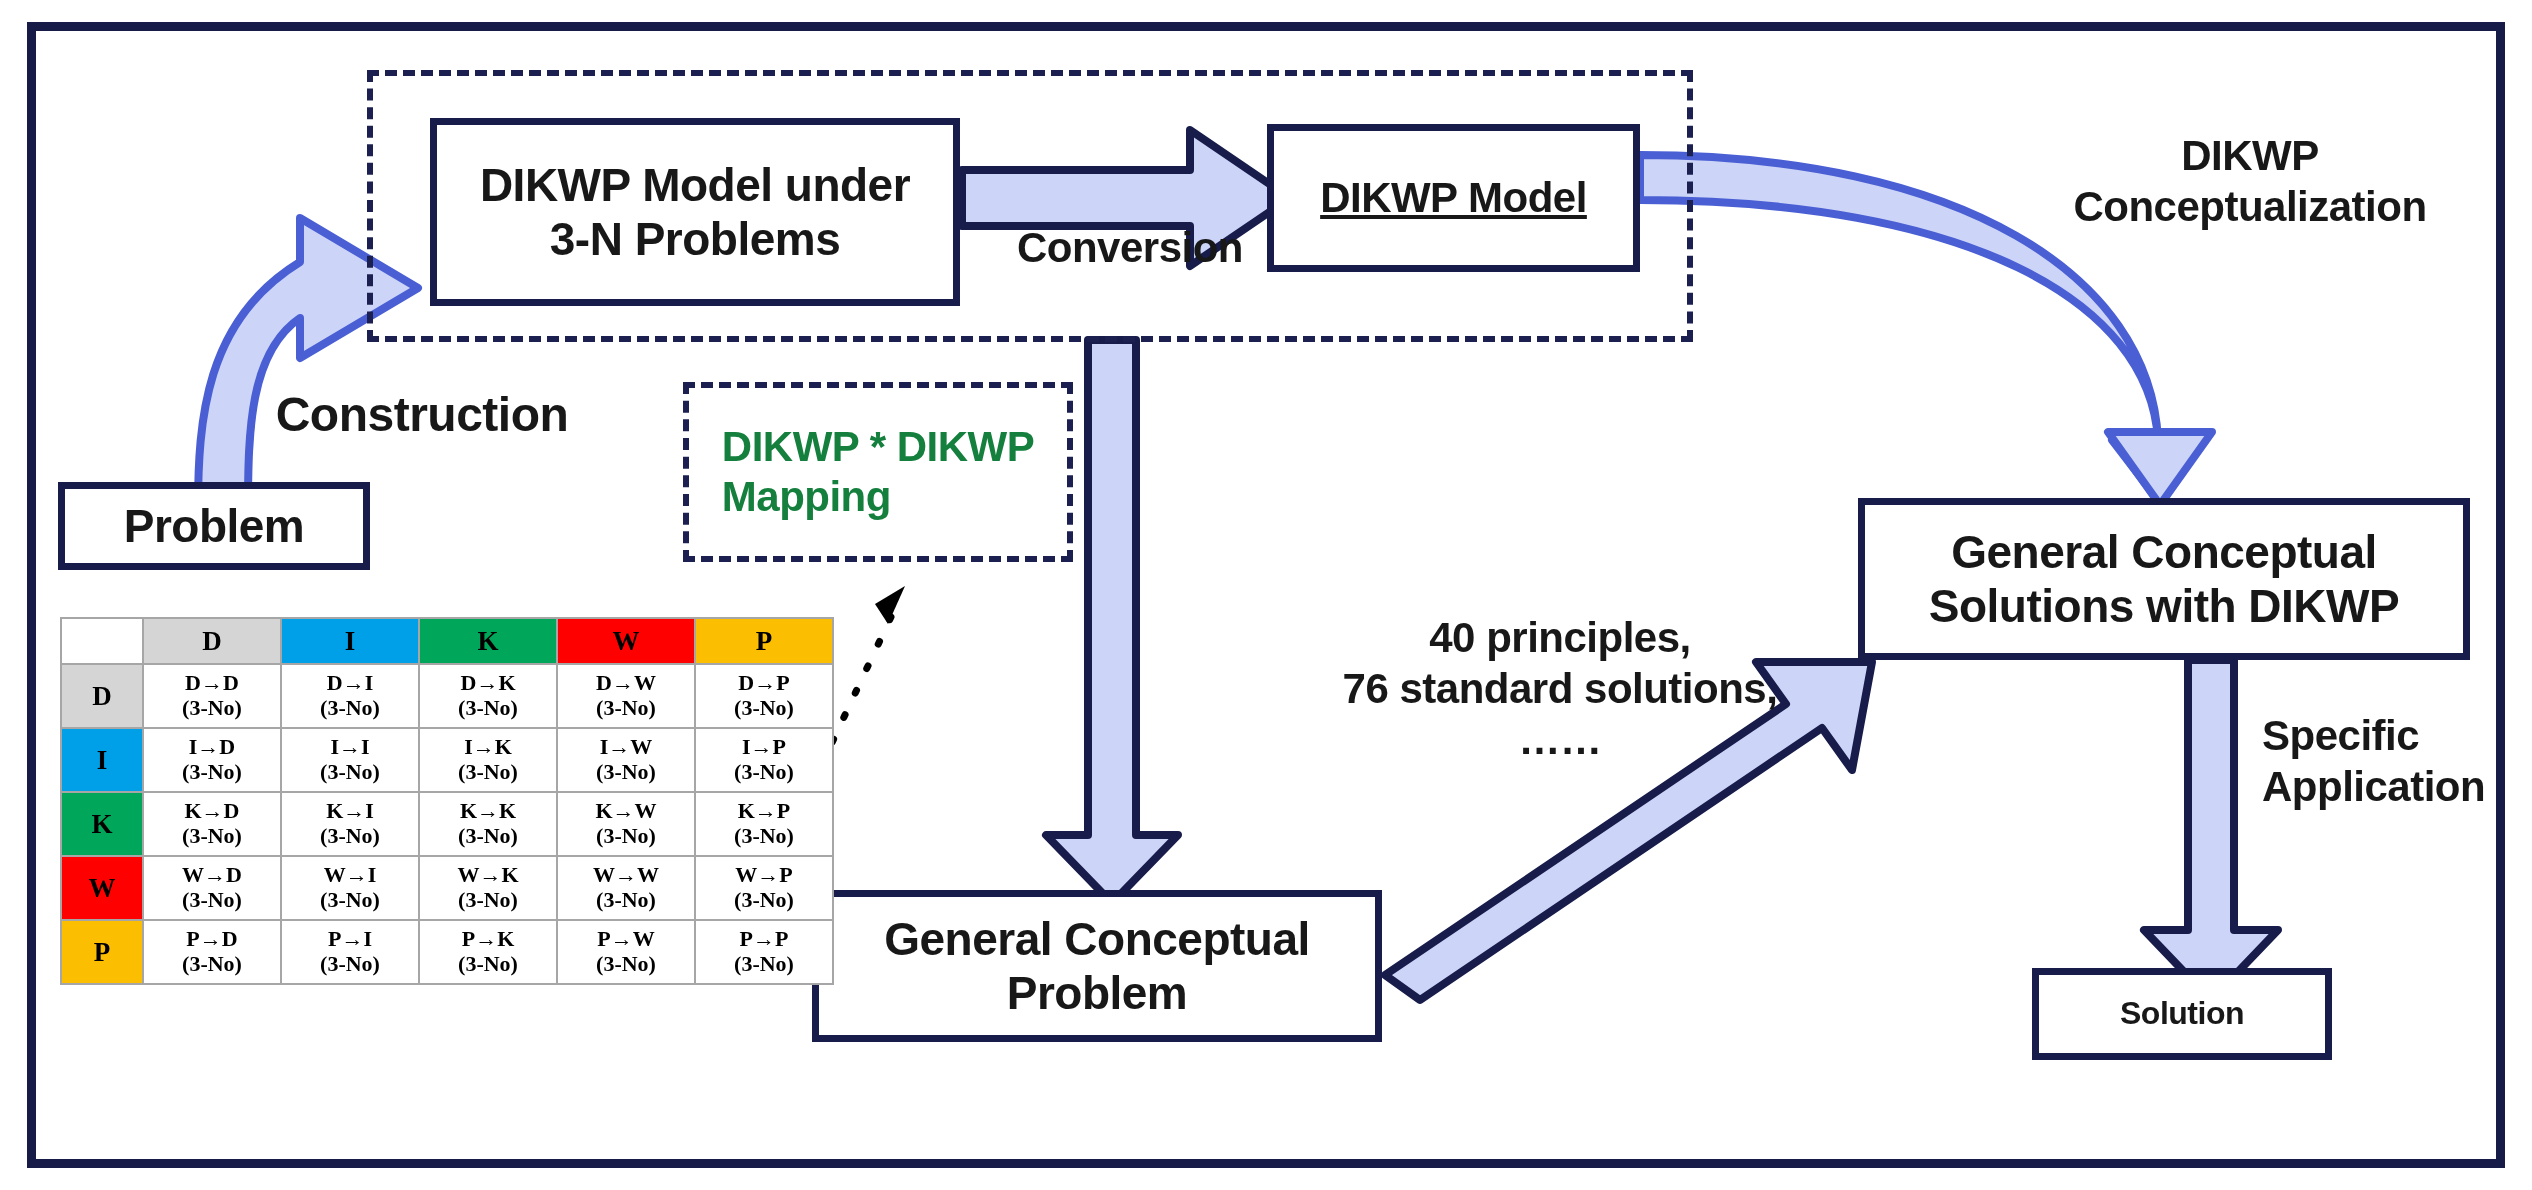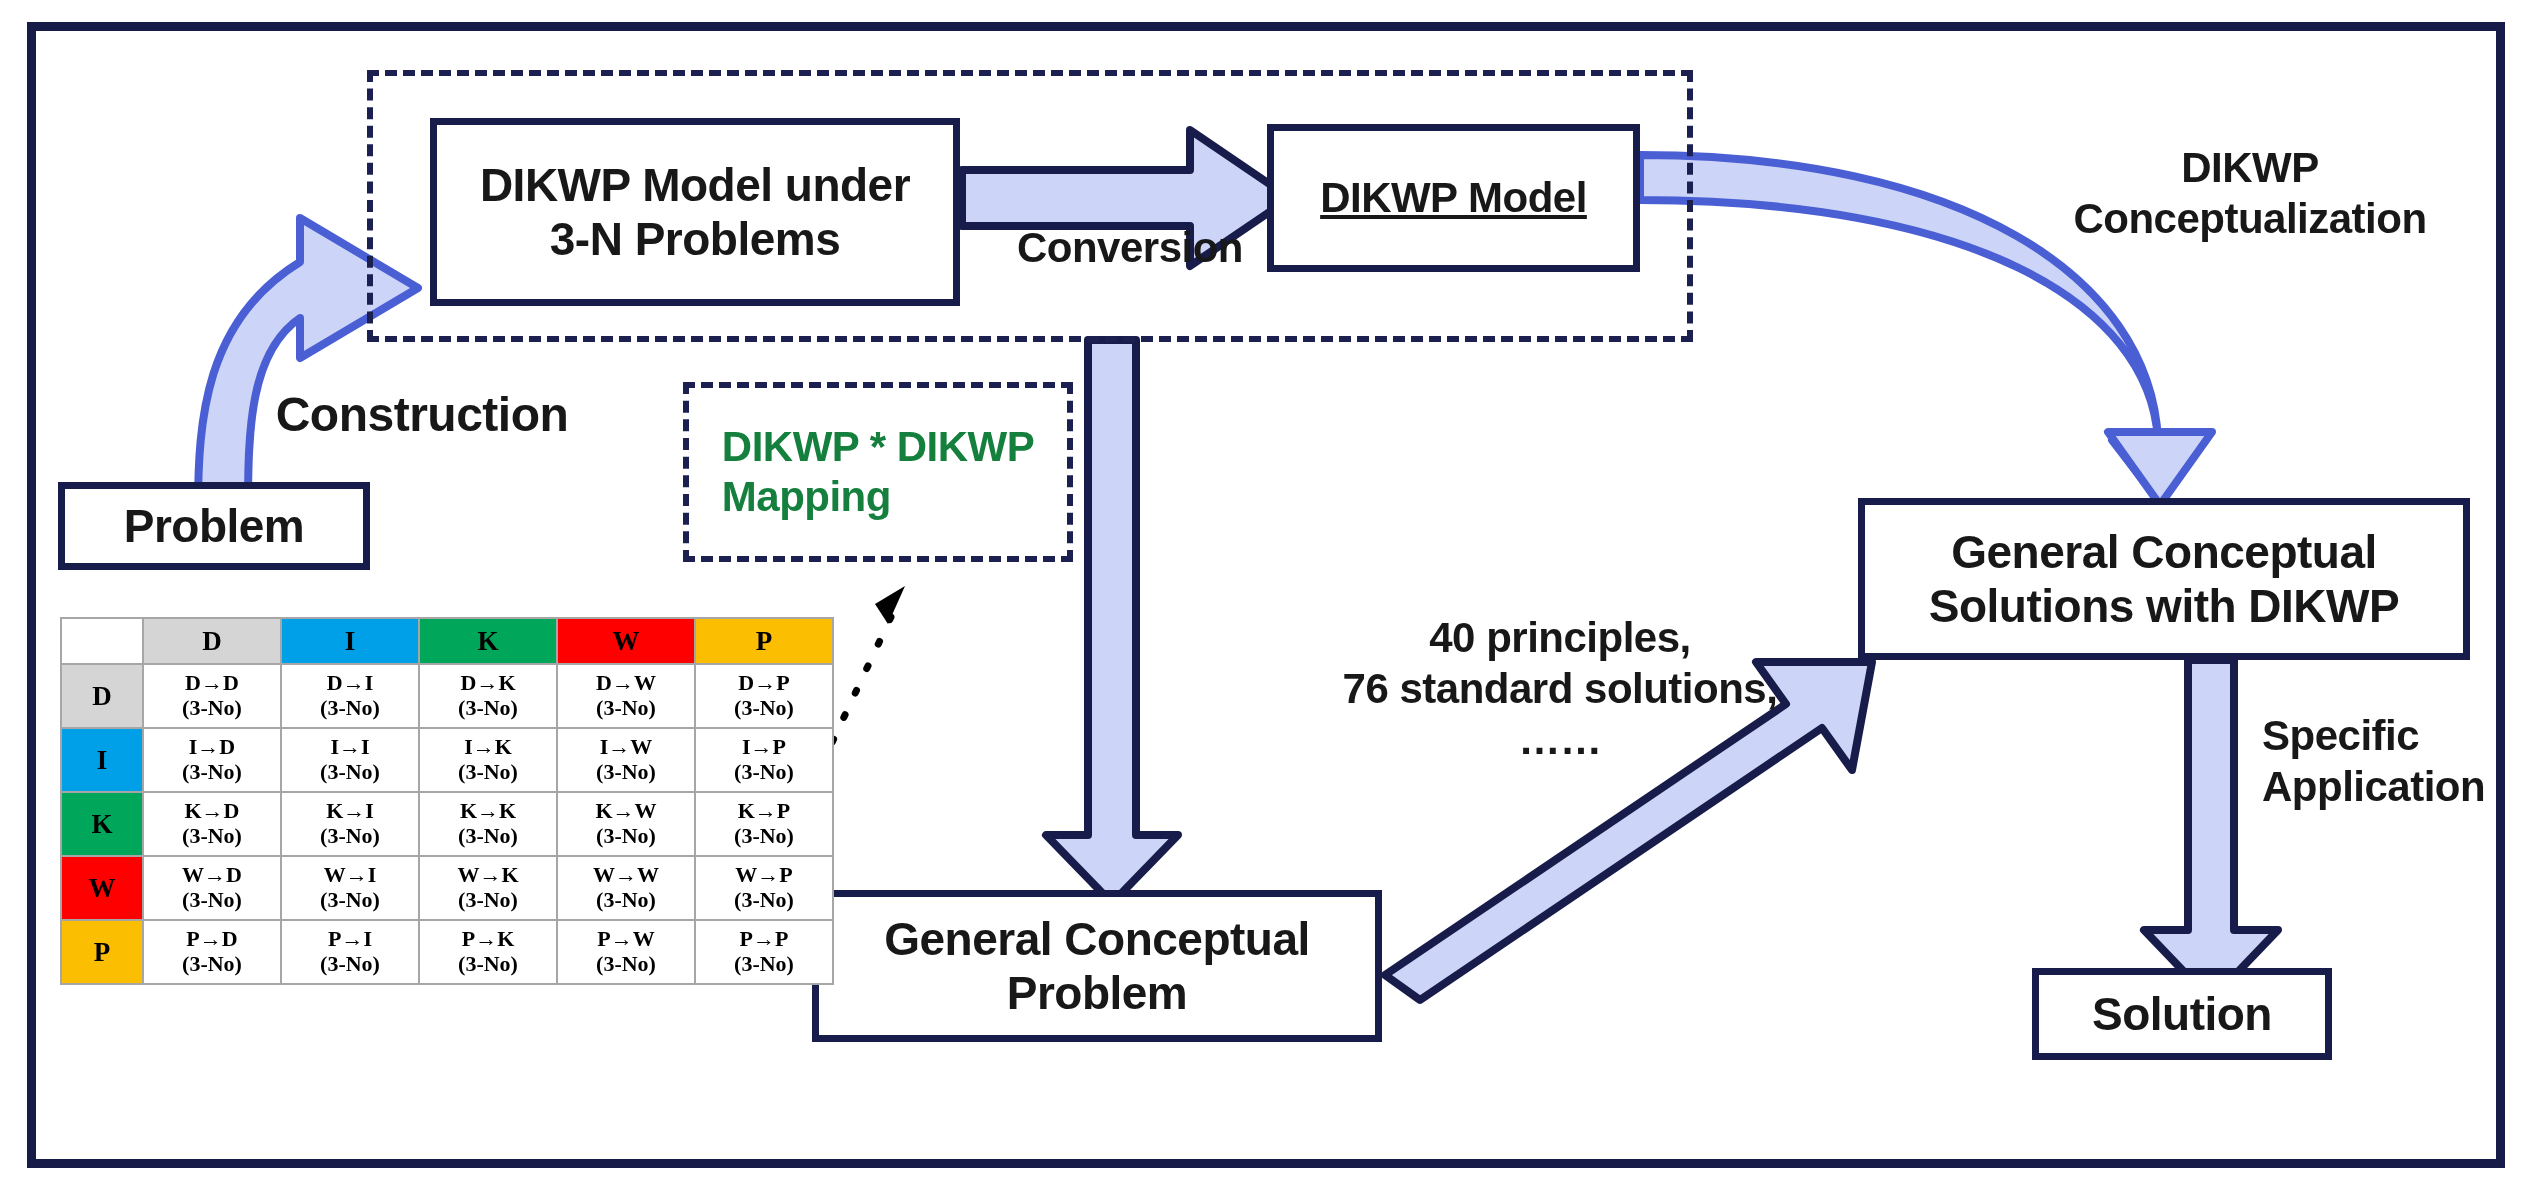"DIKWP" div.edge-label { margin-top: 12px -> none }
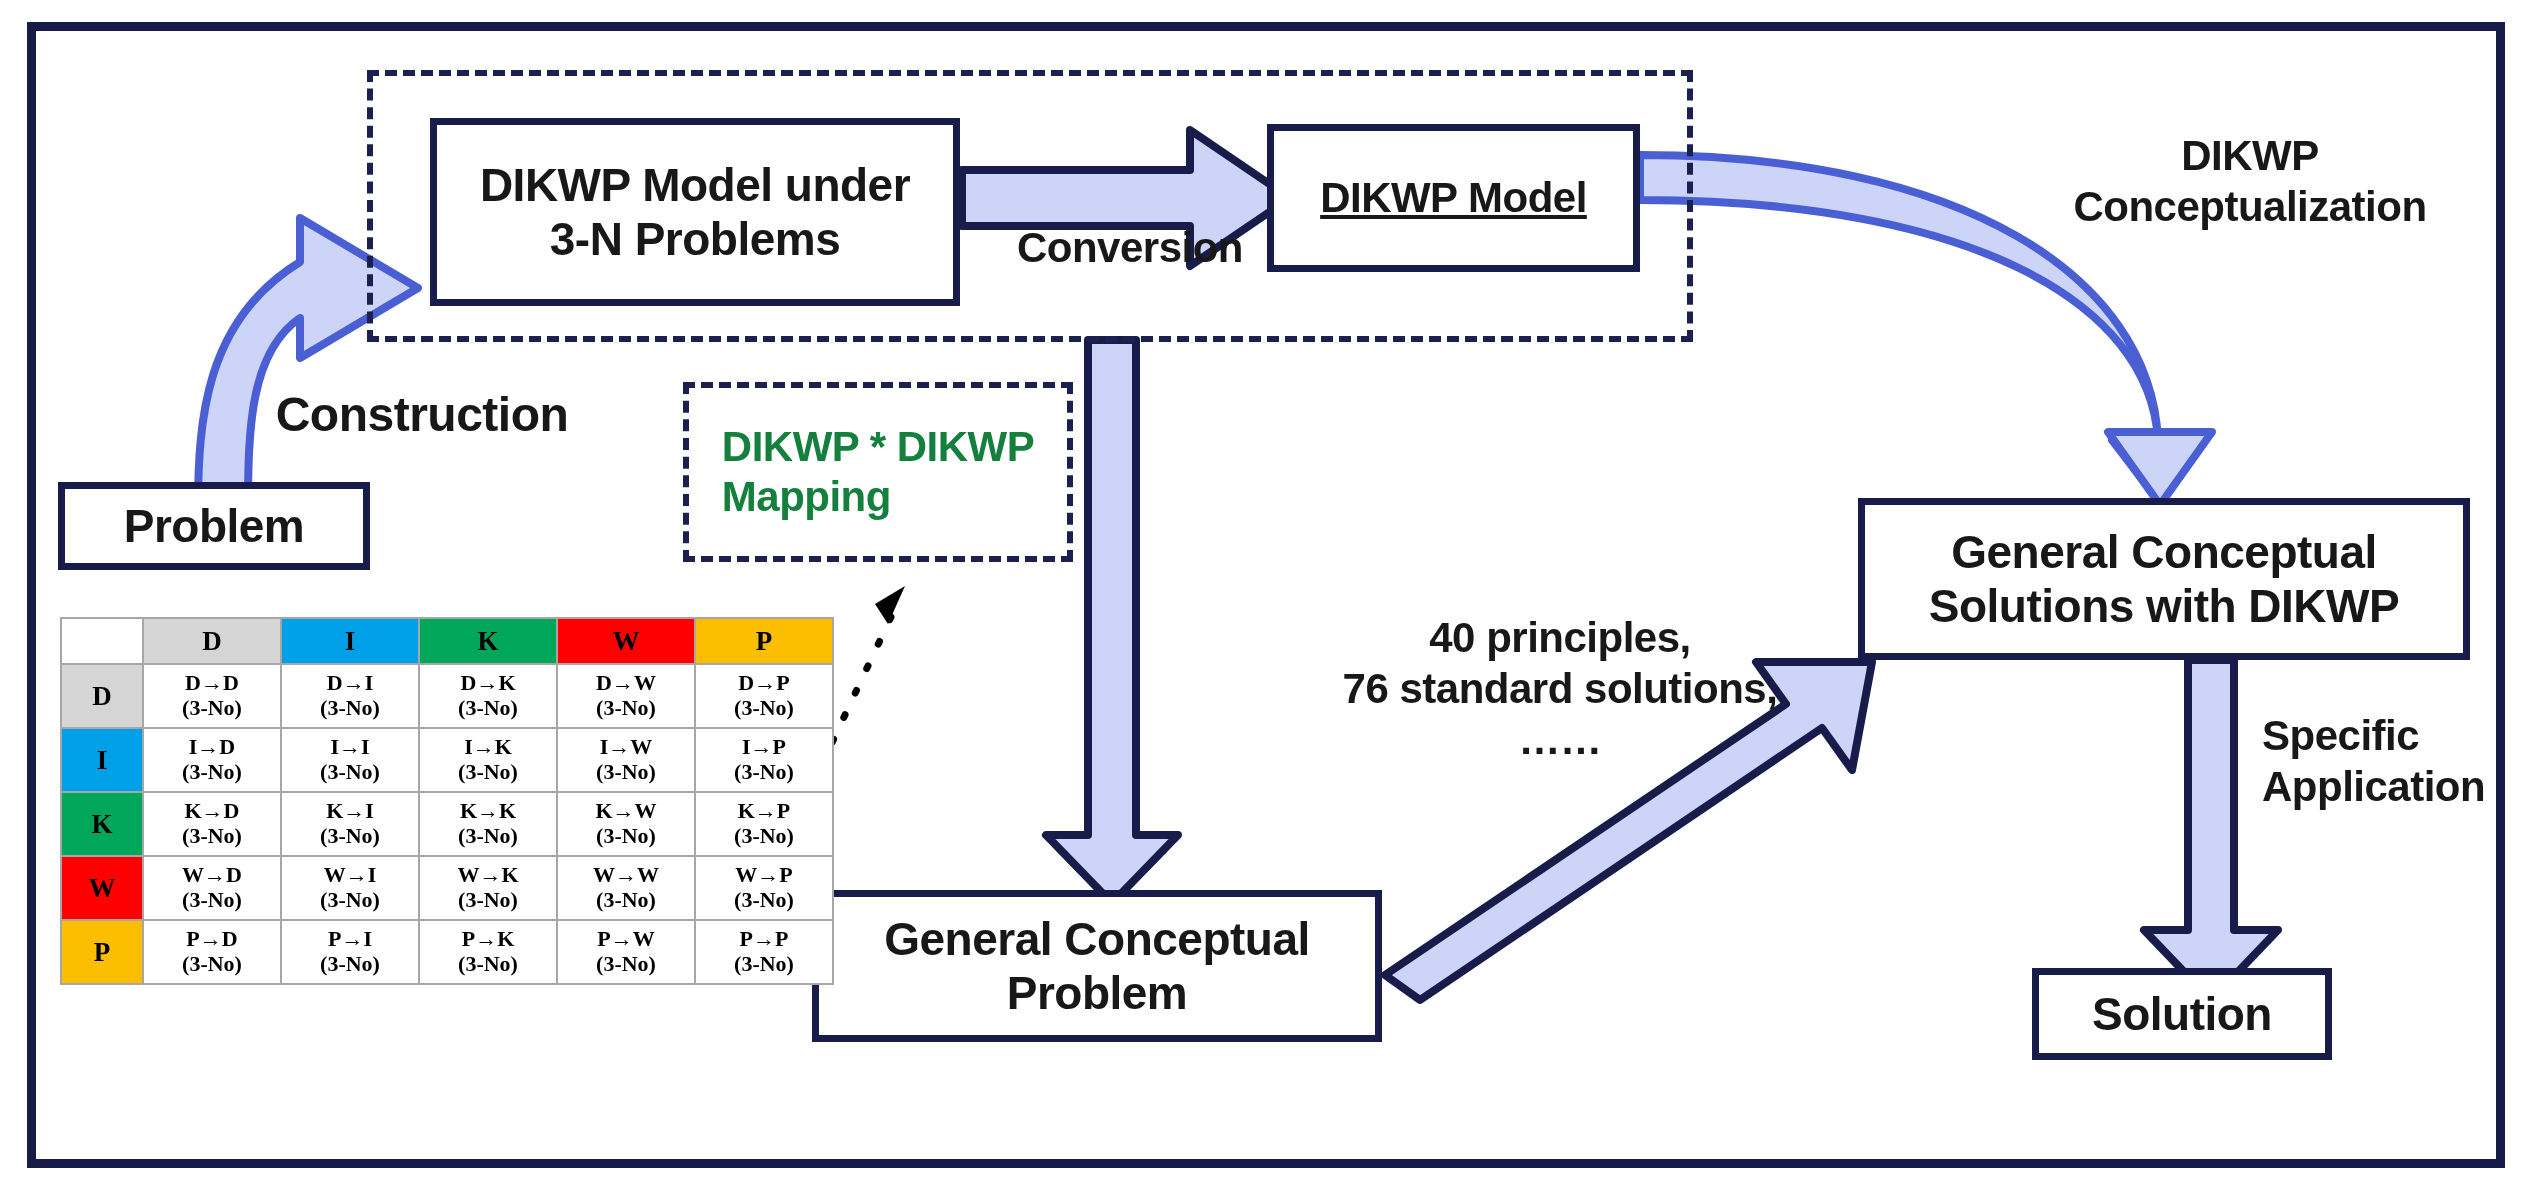"Solution" div.node { font-size: 46px -> 32px }
